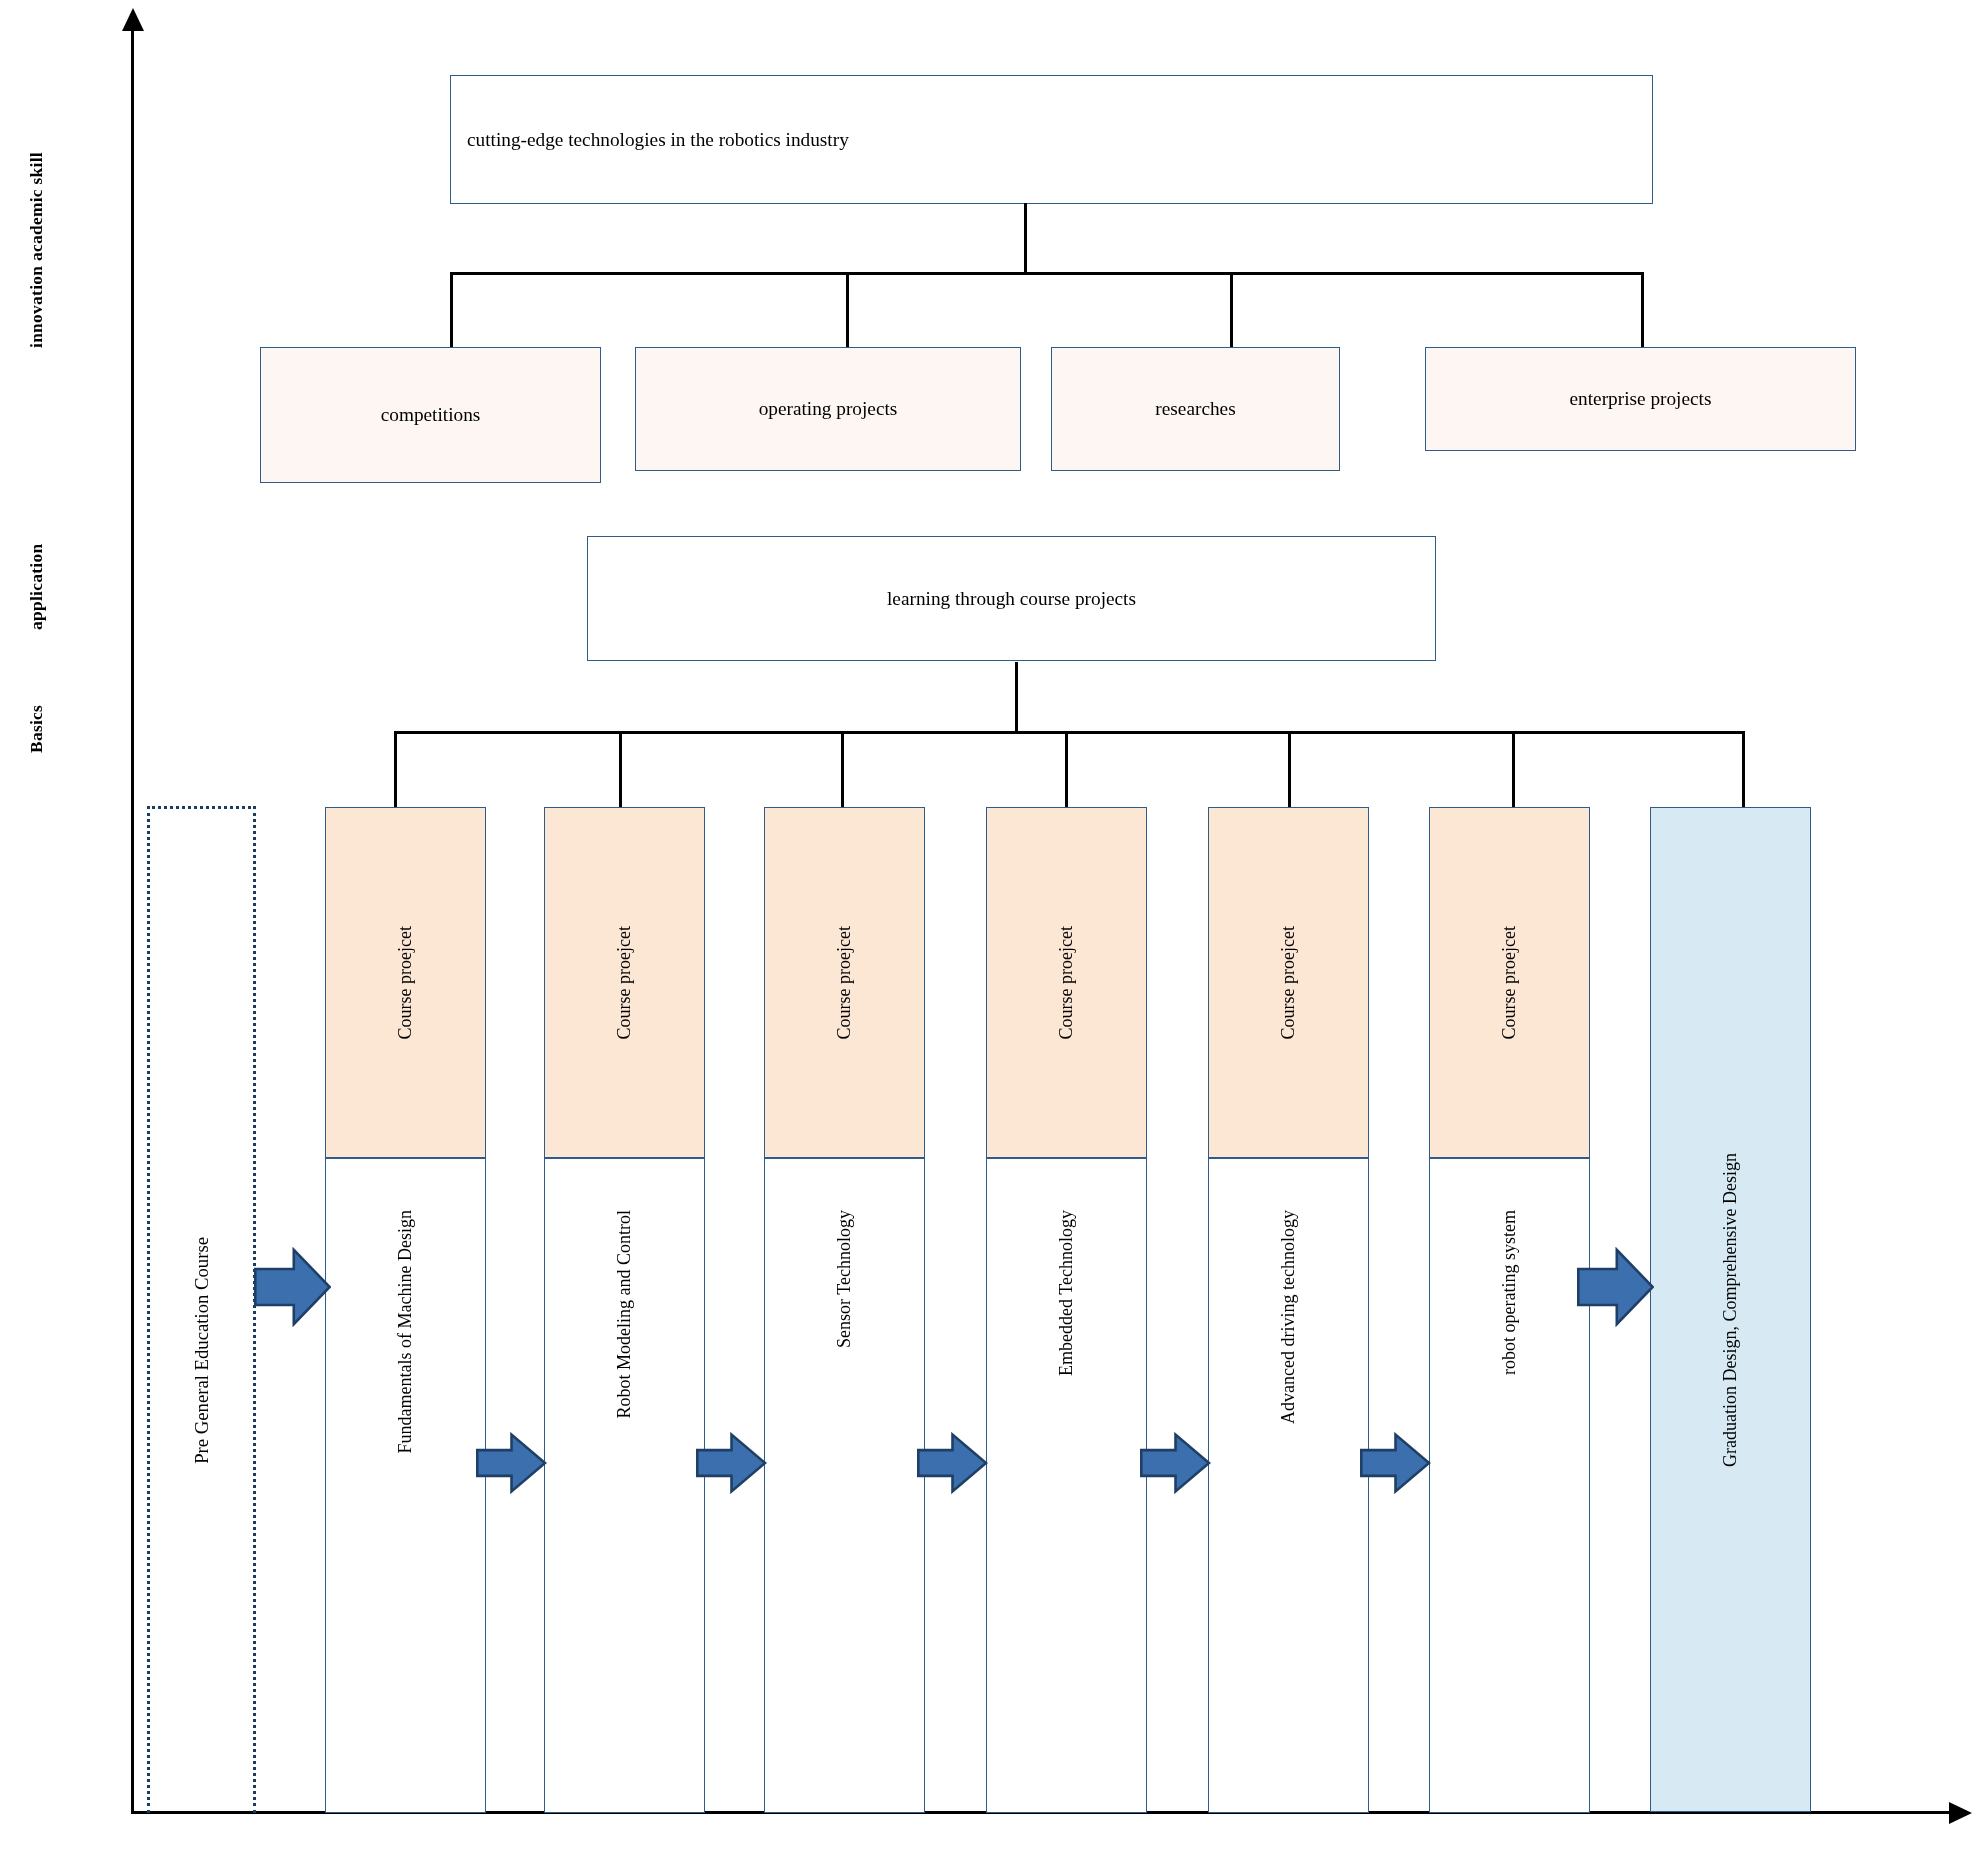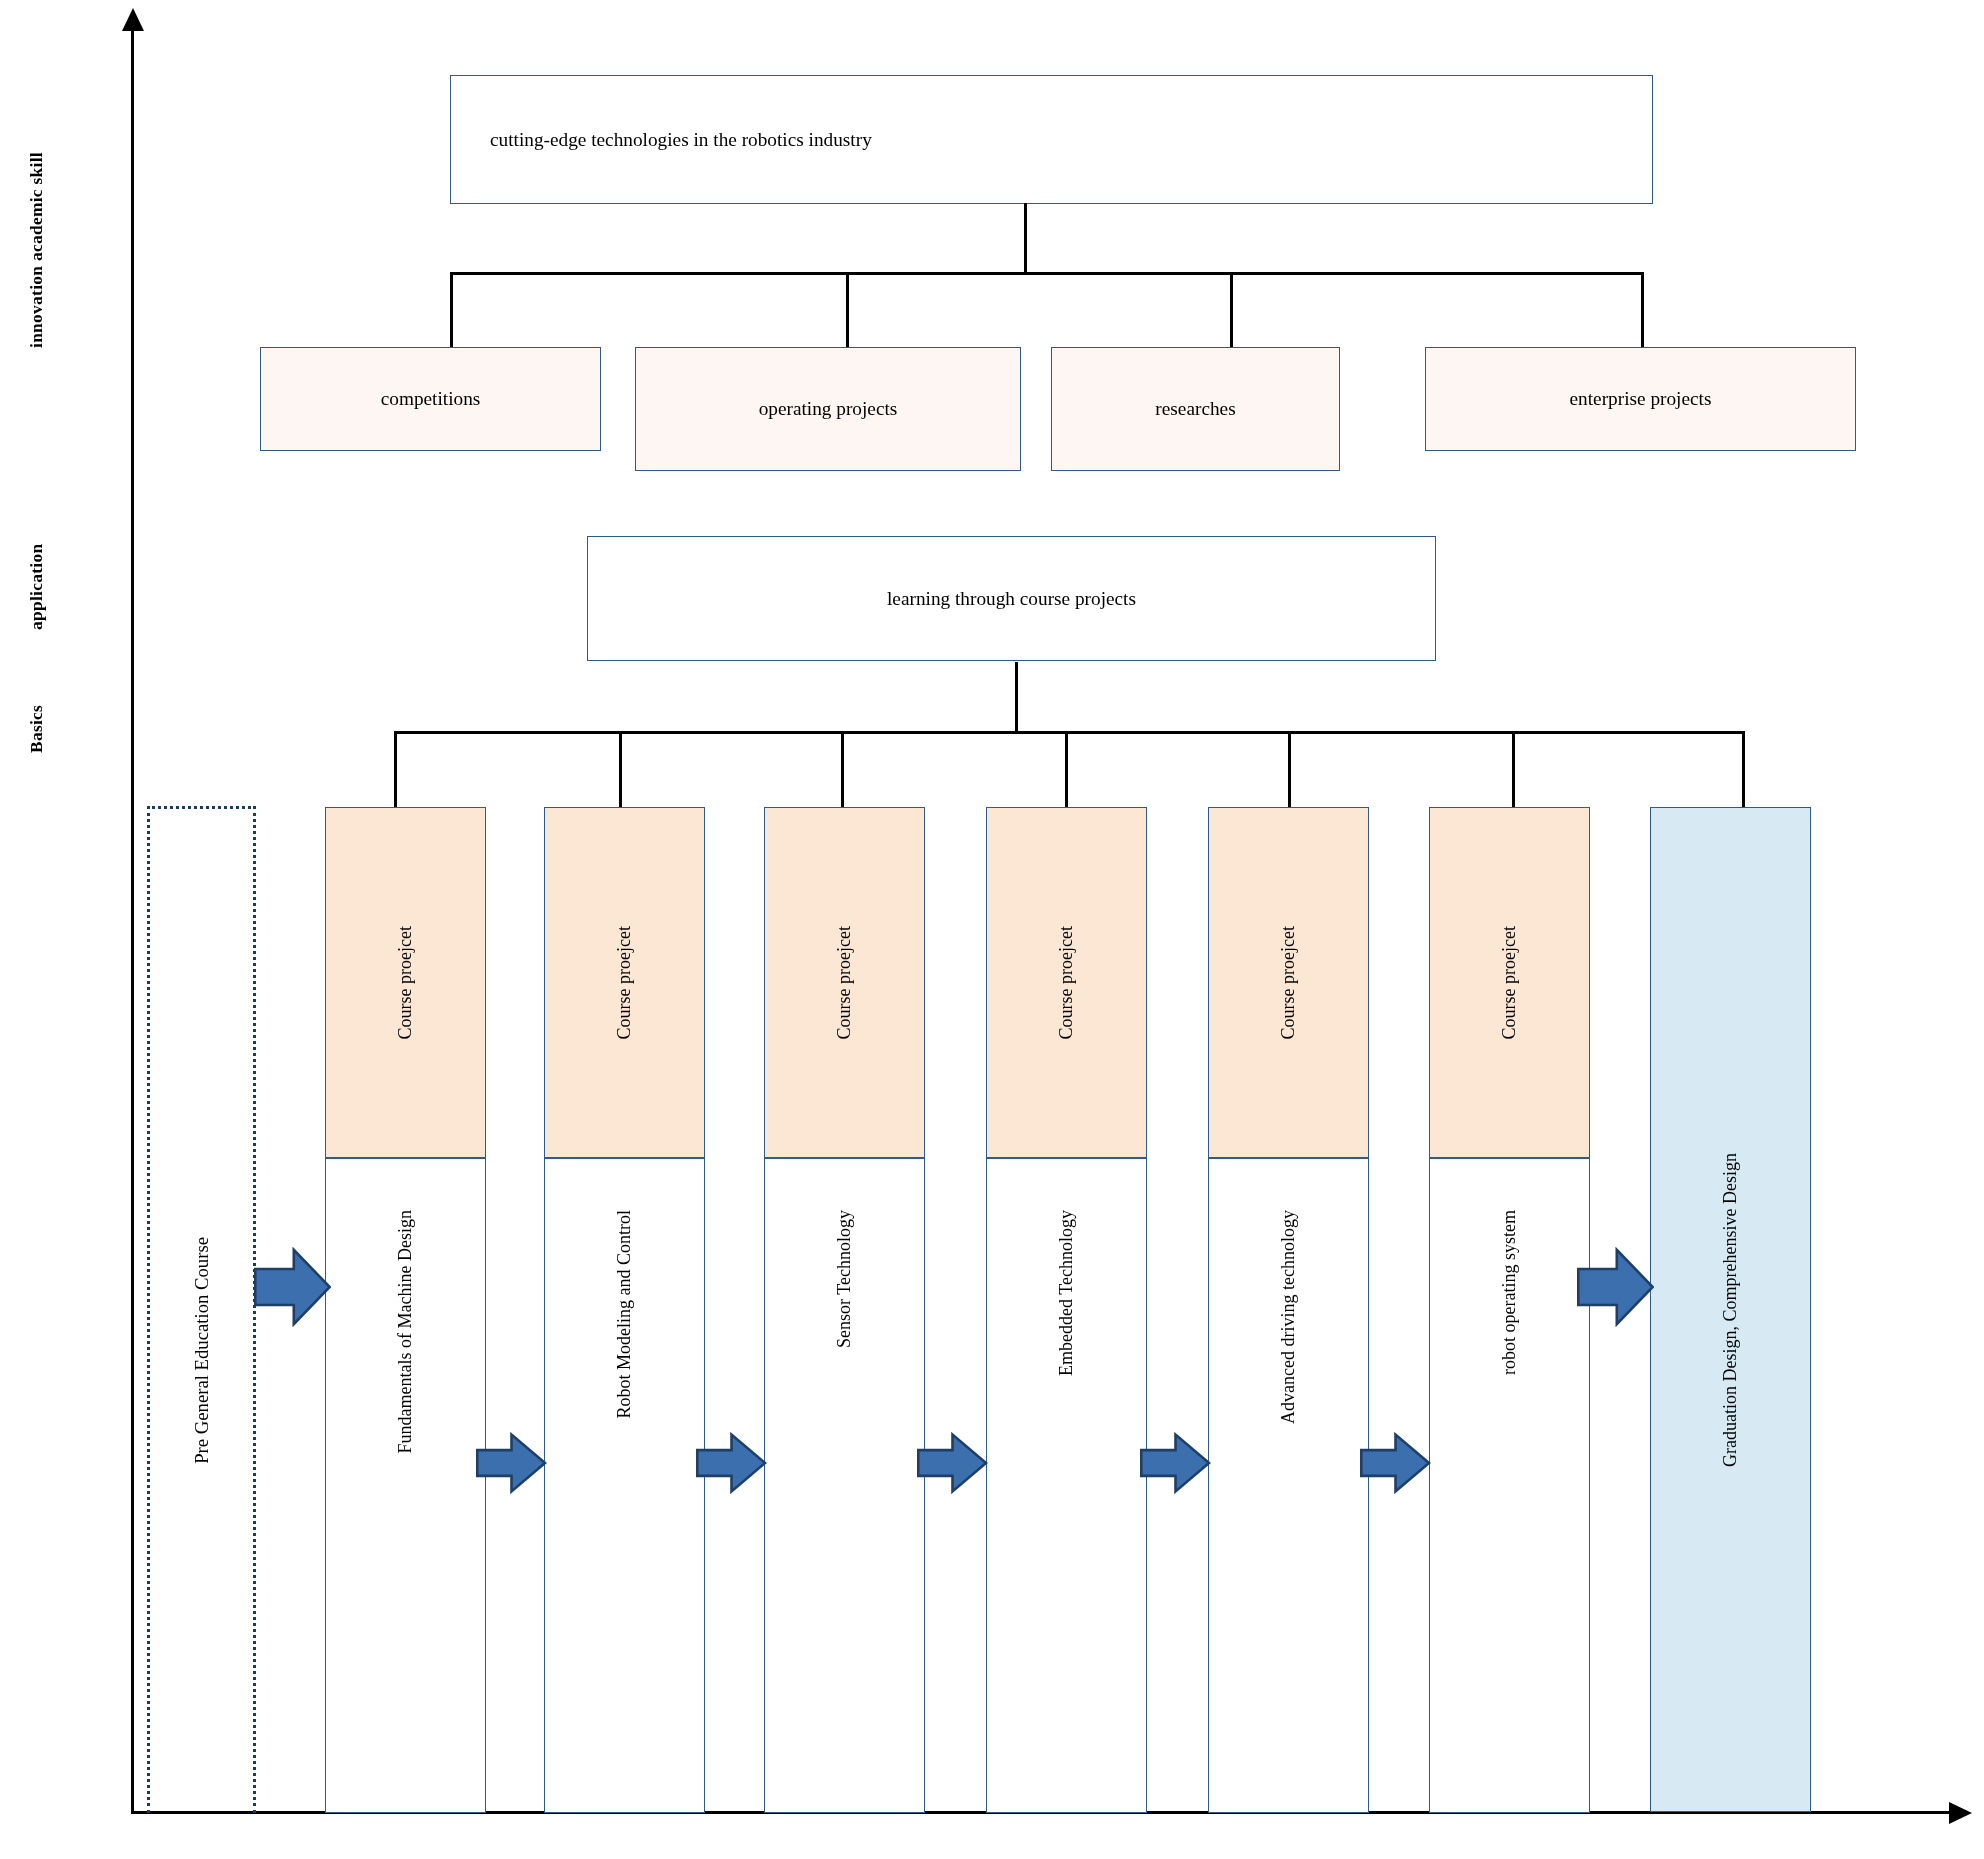"cutting-edge technologies in the" .box.top-wide { padding-left: 39px -> 16px }
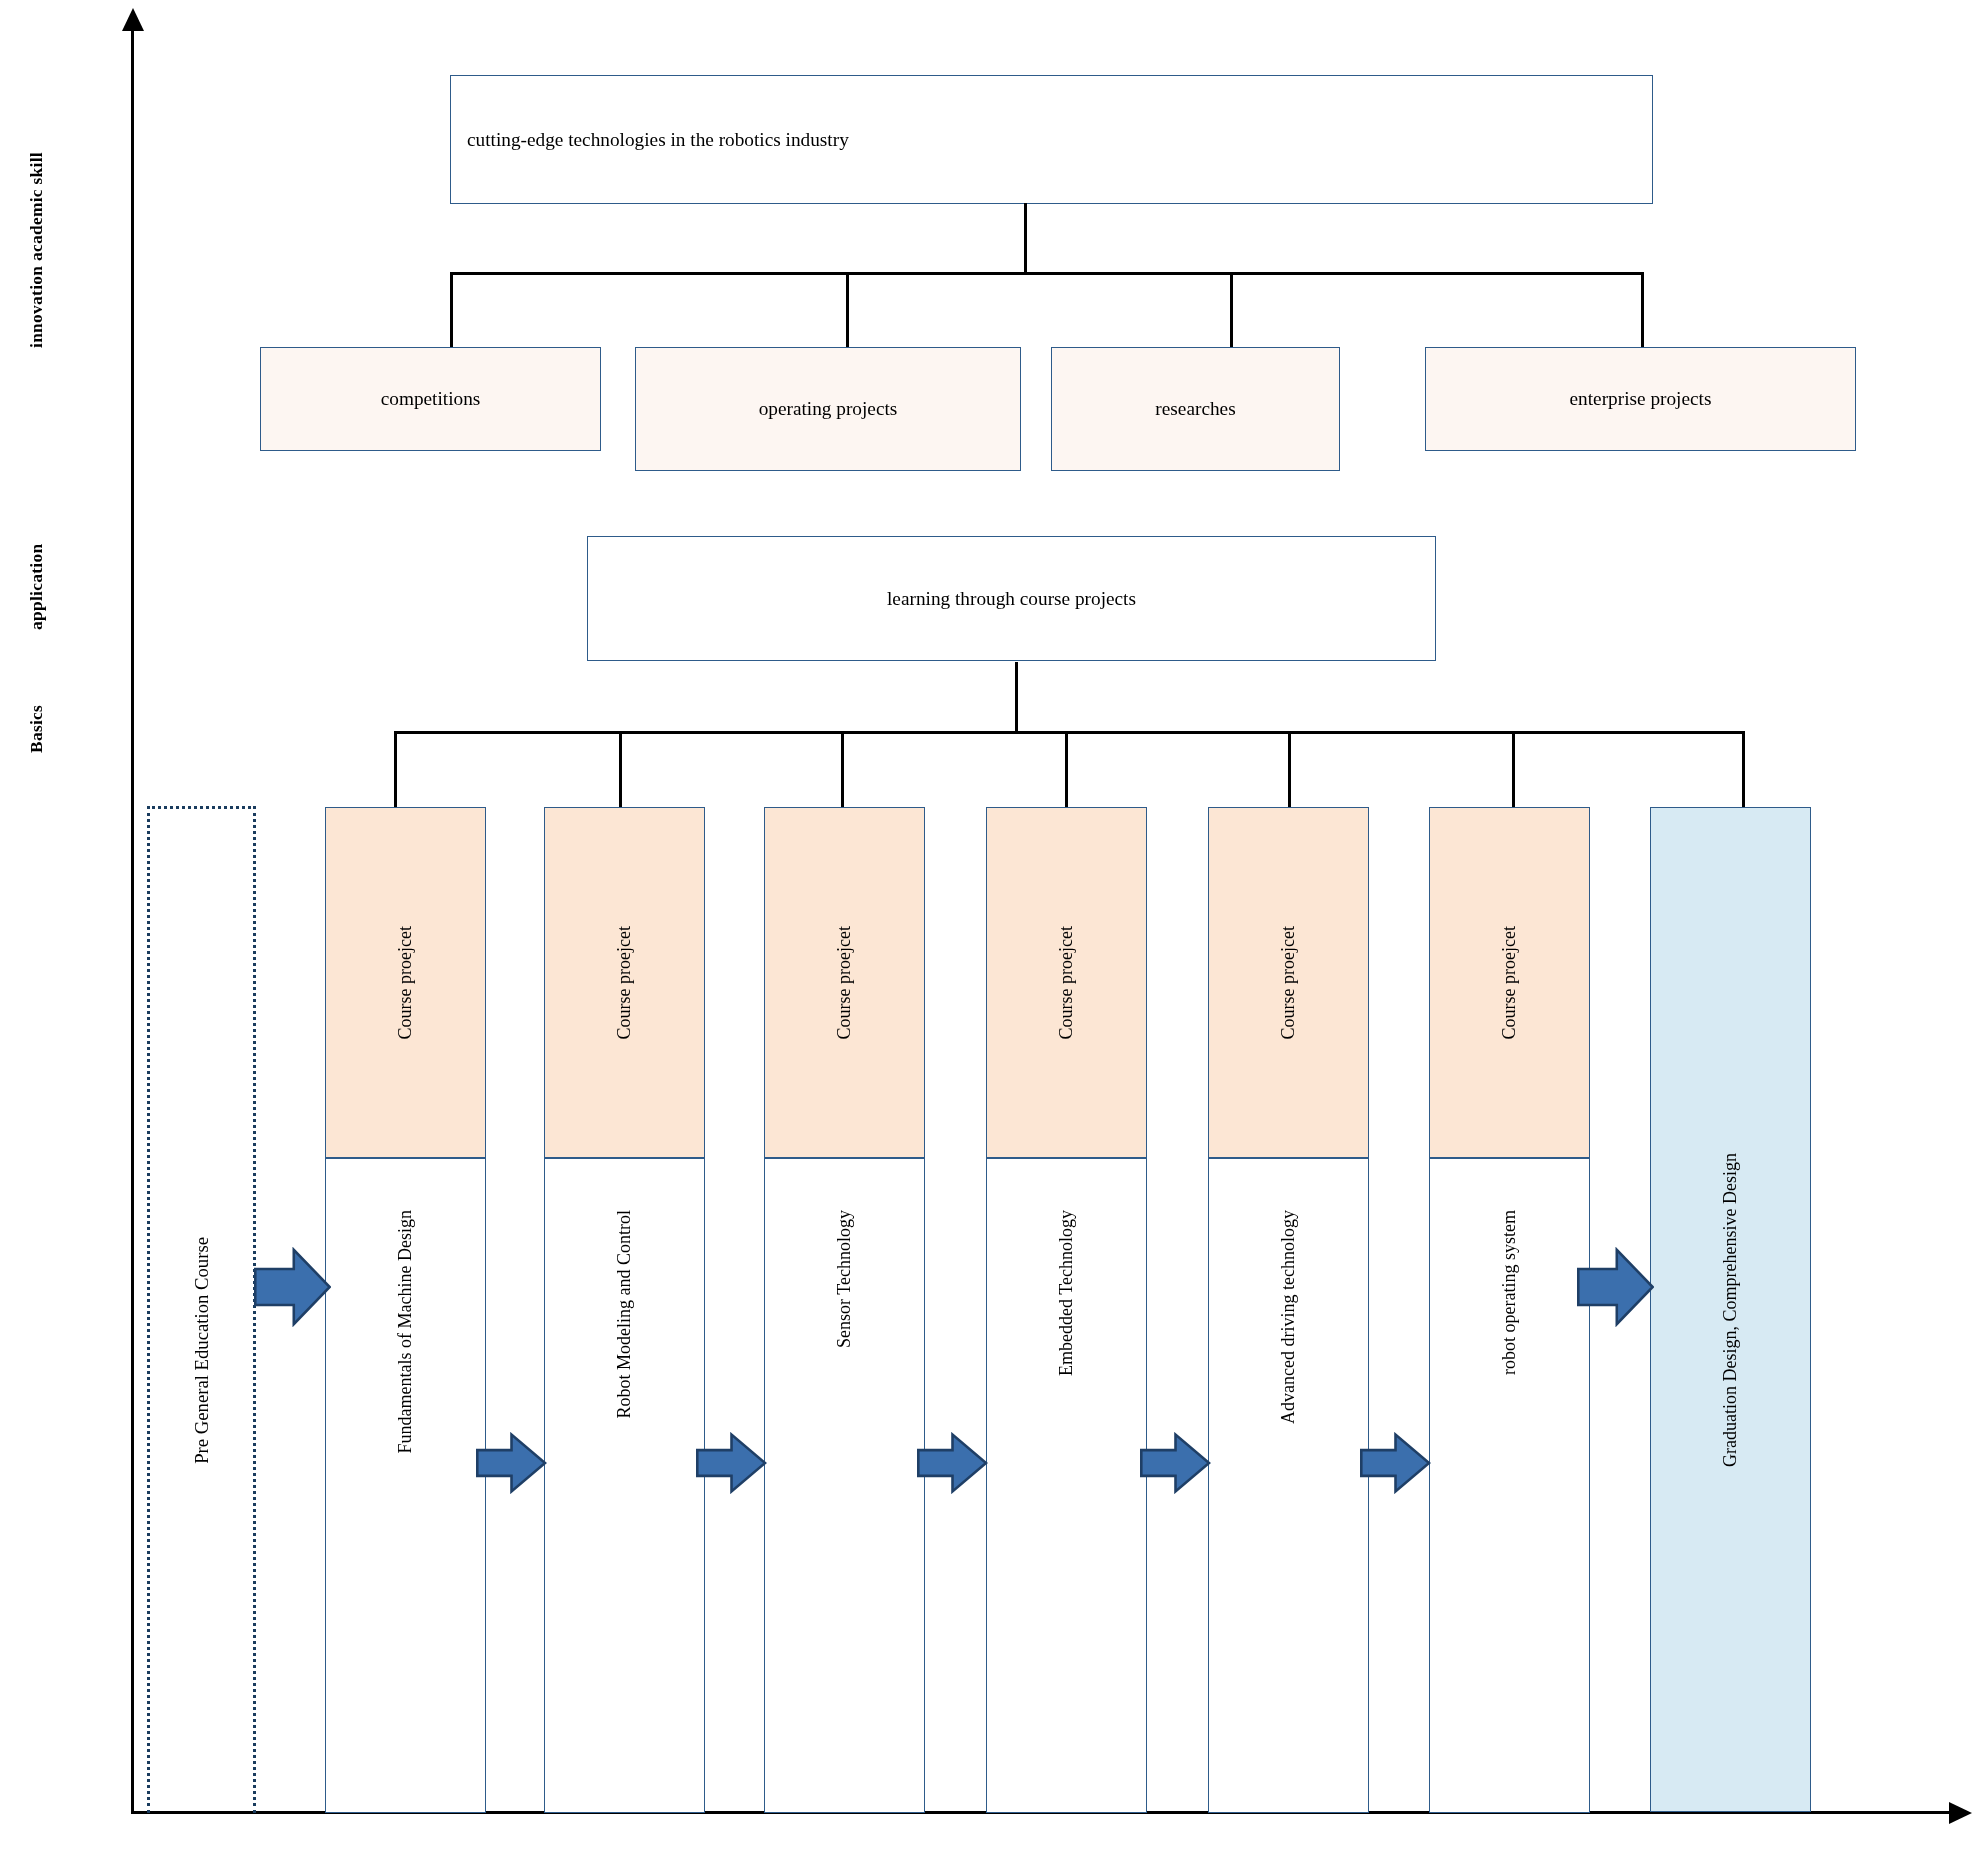"competitions" div.box { height: 104px -> 136px }
